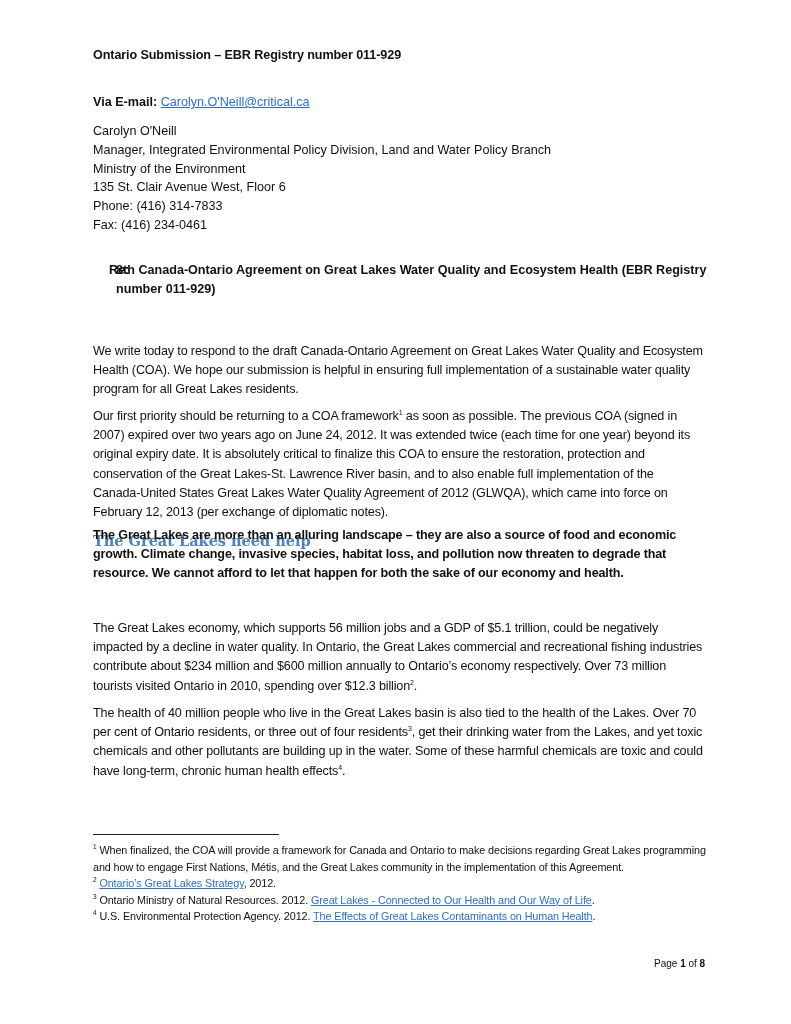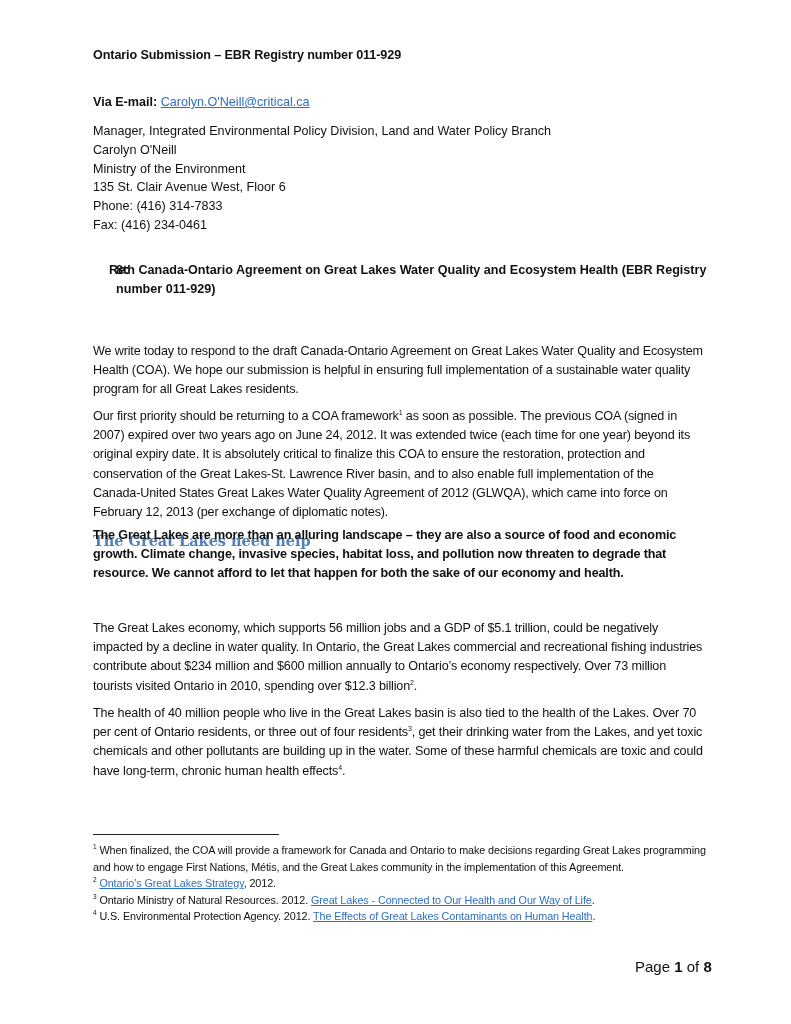"Manager, Integrated Environmental Policy" div { order: before "Carolyn O'Neill" -> after "Carolyn O'Neill" }
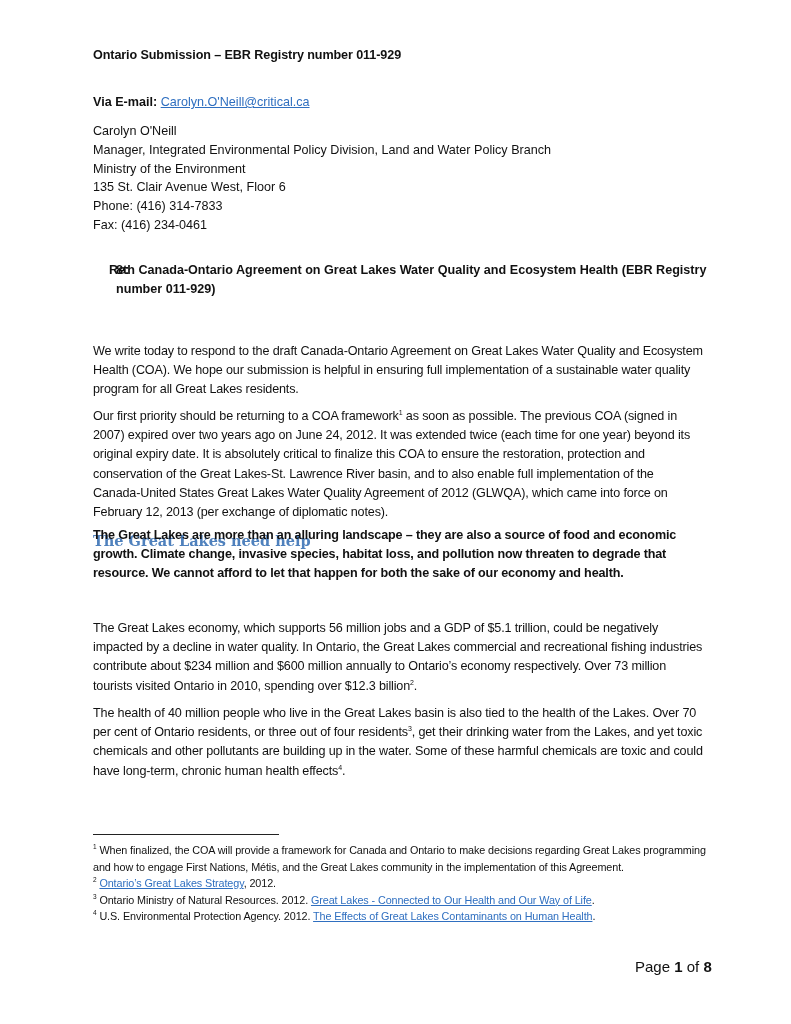"Page 1 of 8" .pagenum { font-size: 15px -> 10px; left: 635px -> 654px }
